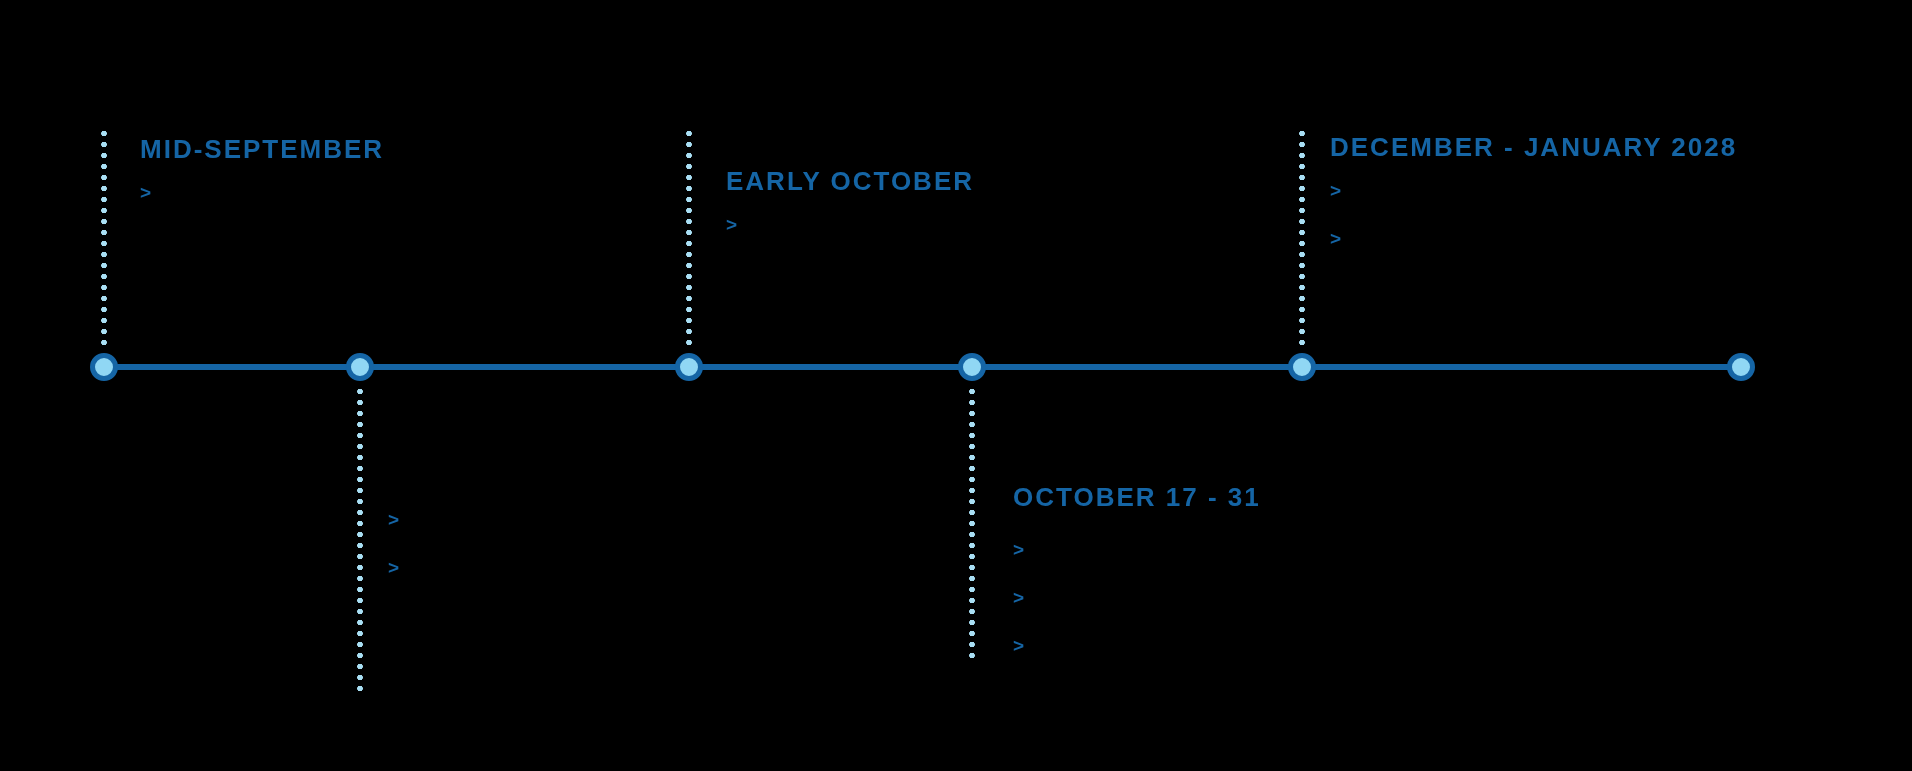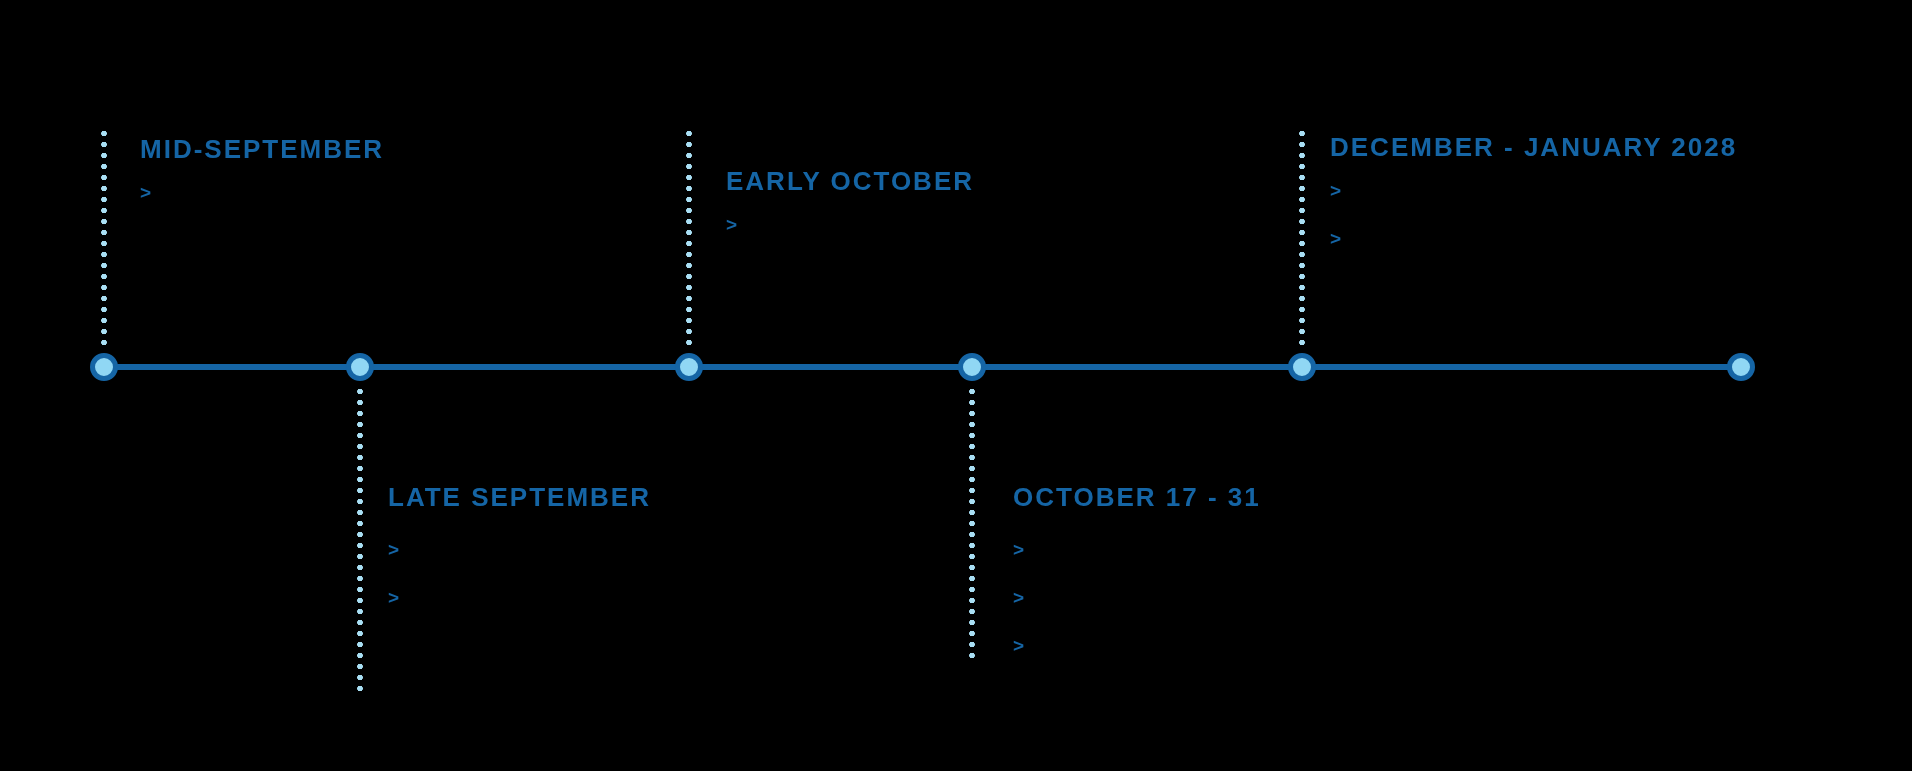"LATE SEPTEMBER" div.event-label { html: <div>LATE SEPTEMBER</div> -> none }
